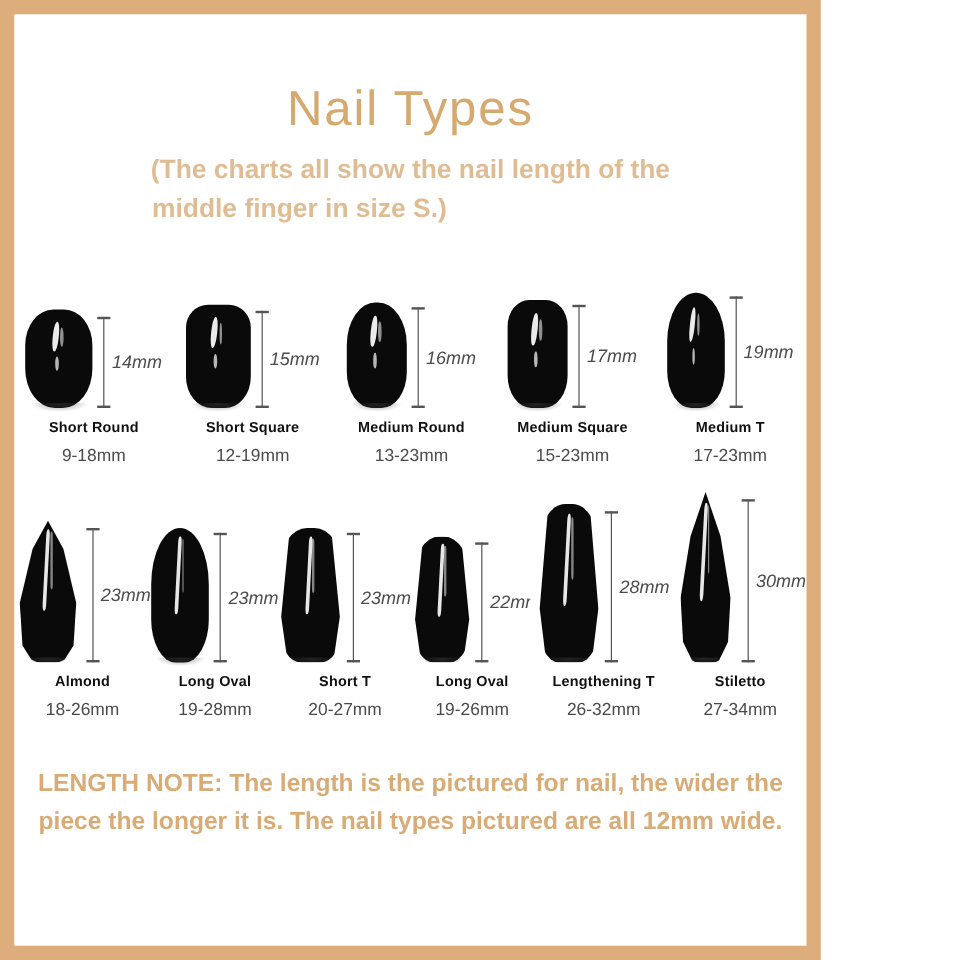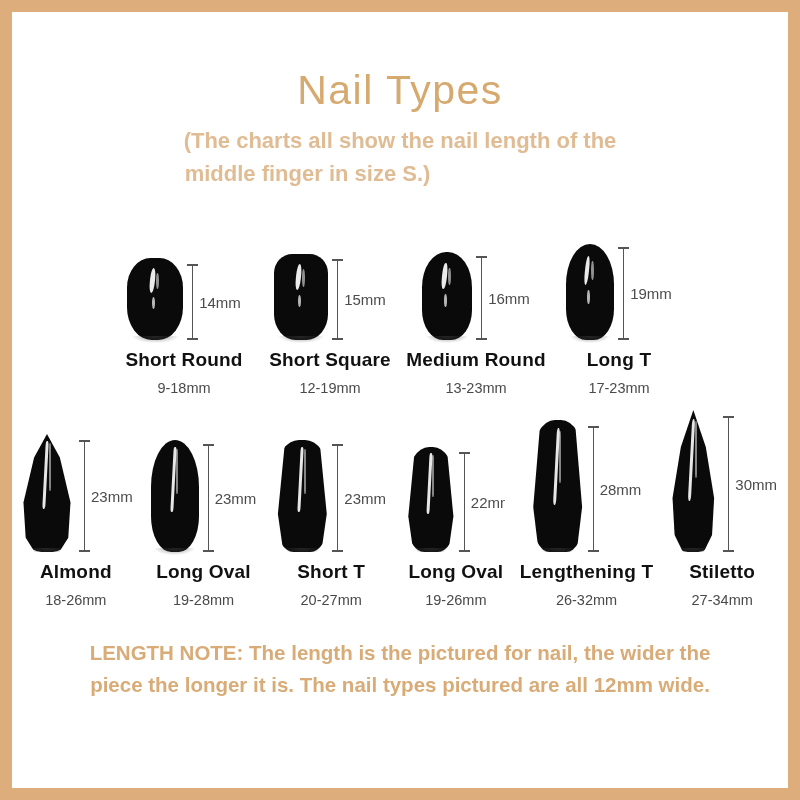"Nail Types" #poster { width: 800px -> 684px }
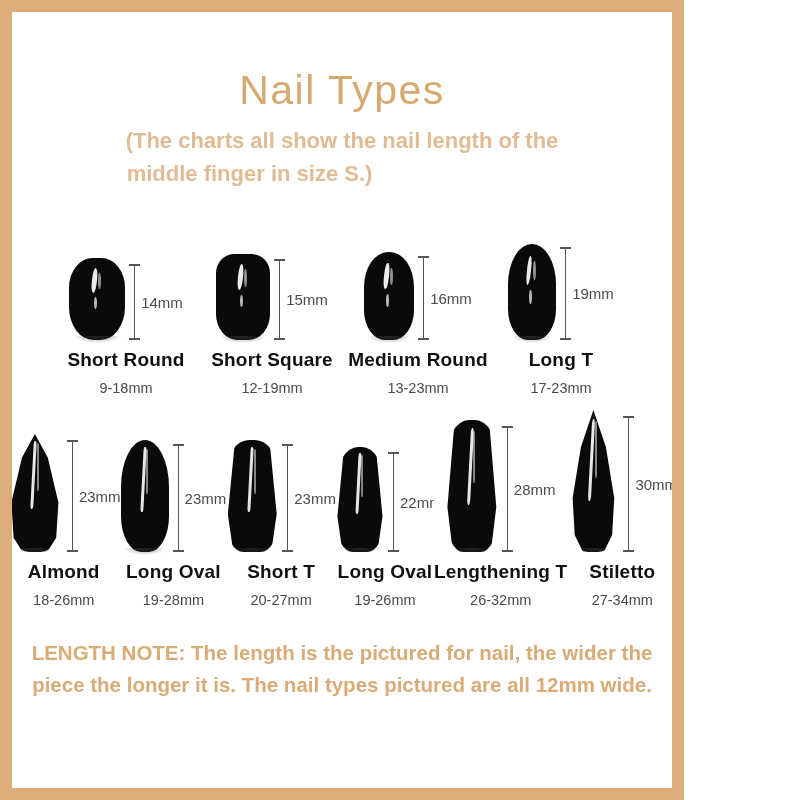"14mm" .figure { font-style: none -> italic }
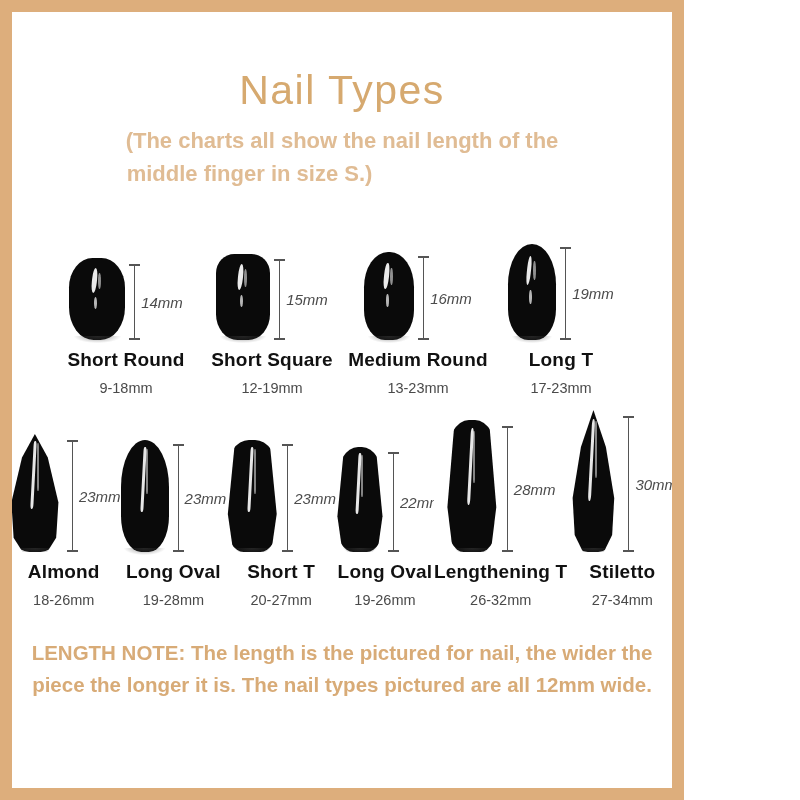"17mm" div.cell { html: none -> <div> <div> <div> <span></span> <span></span> <span></span> </div> <div> <div></div> <div>17mm</div> </div> </div> <div>Medium Square</div> <div>15-23mm</div> </div> }
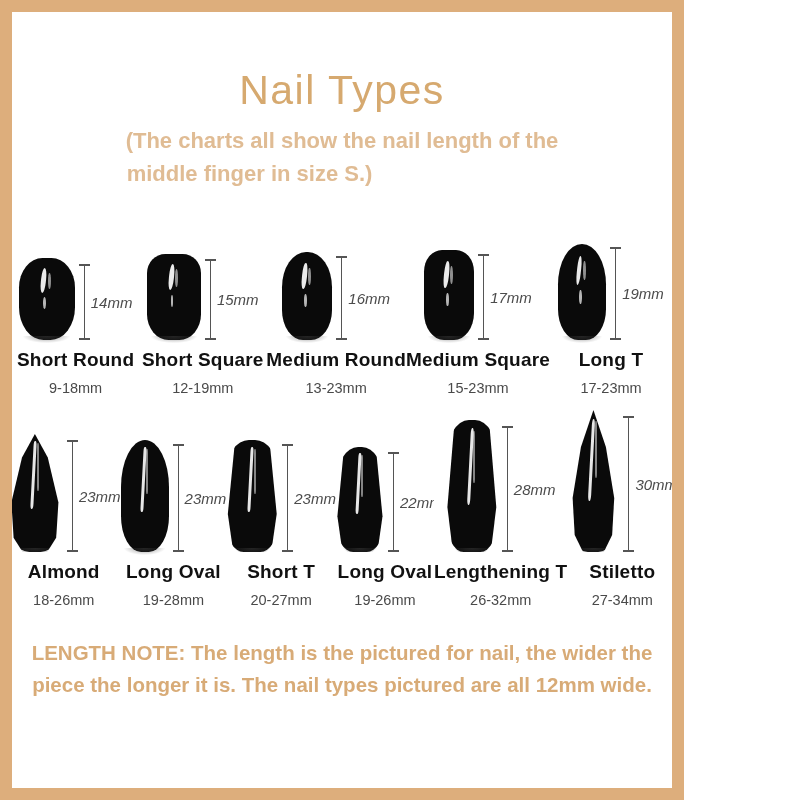"Short Round" .name { font-size: 19px -> 12px }
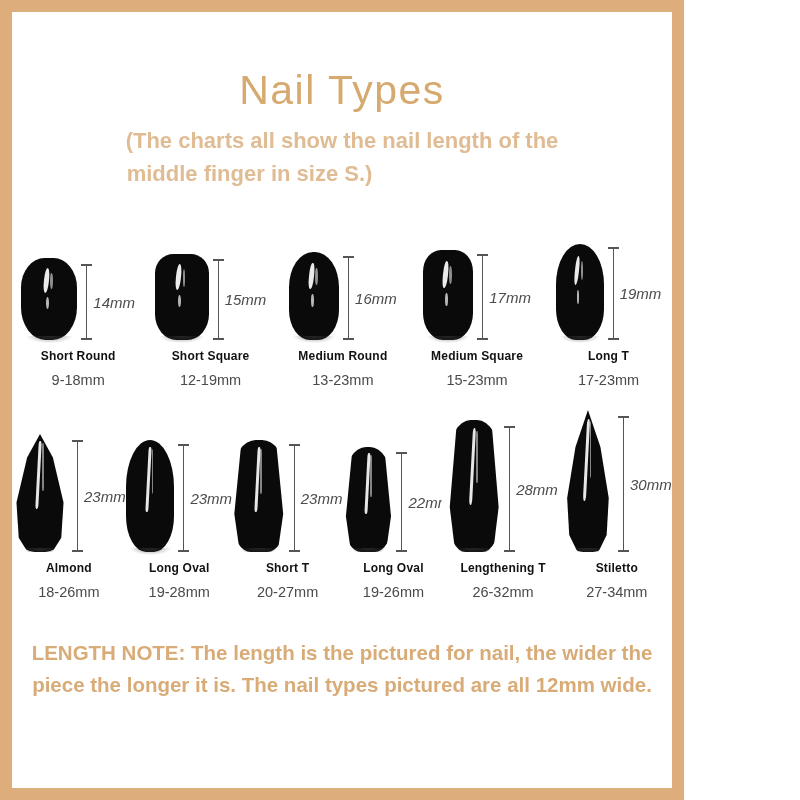"Long T" div.name { text: Long -> Medium }
